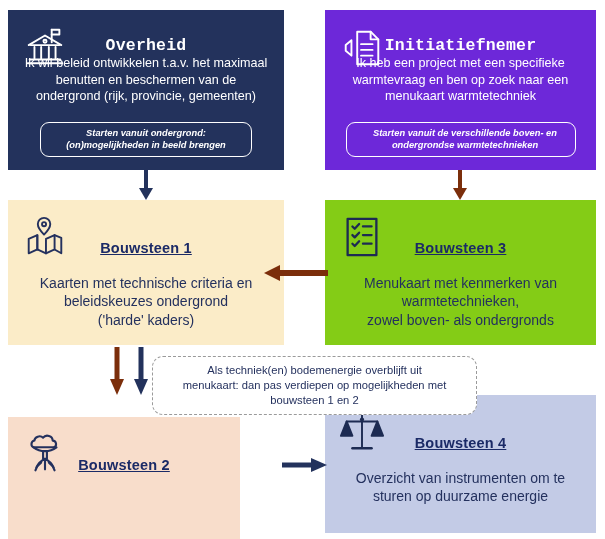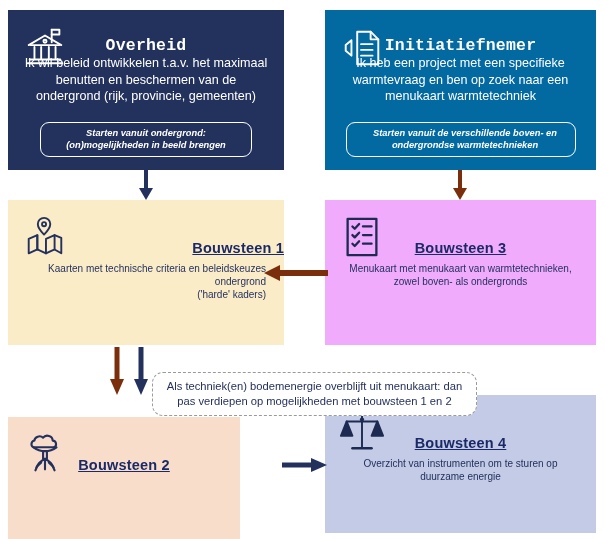"Initiatiefnemer" #card-initiatiefnemer { background: #0369a1 -> #6d28d9 }
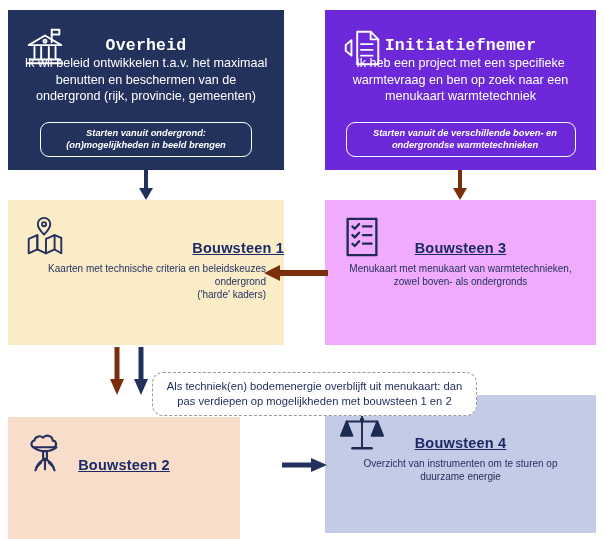"Bouwsteen 1" #card-bouwsteen1 { text-align: right -> none }
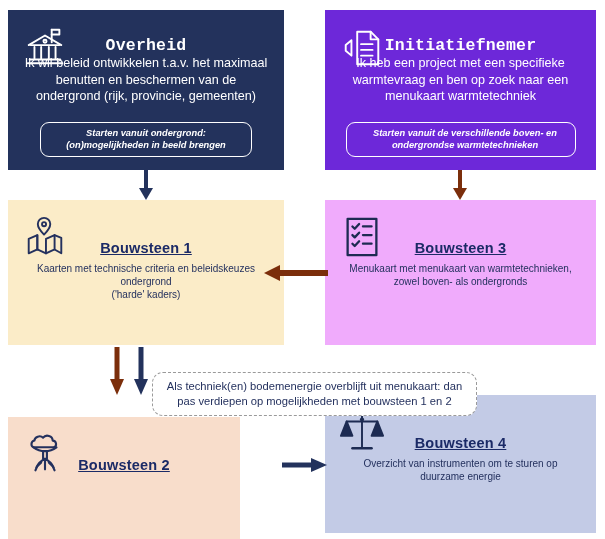"Bouwsteen 3" #card-bouwsteen3 { background: #f0abfc -> #84cc16 }
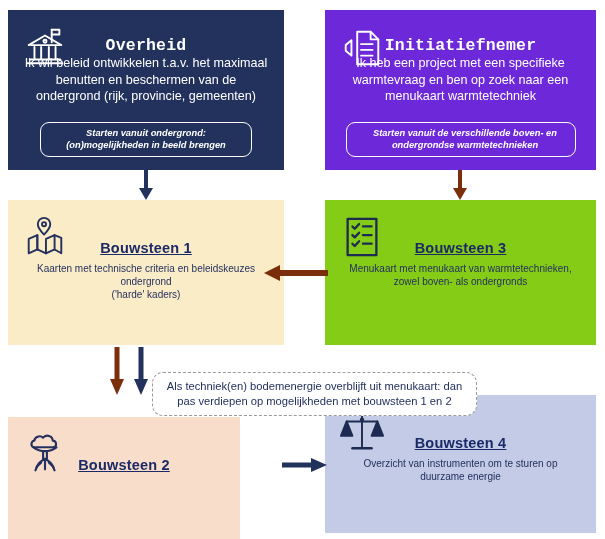"Kaarten met technische criteria en" .block .card-body { font-size: 10px -> 14px; margin-top: 6px -> 18px }
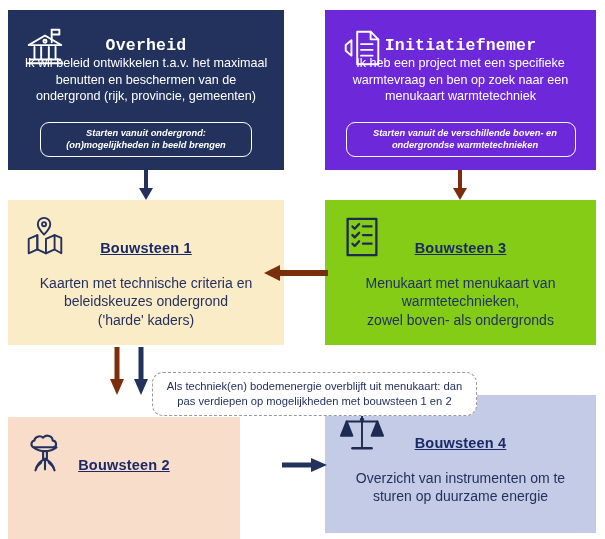"Menukaart met menukaart van" div.card-body { text: menukaart -> kenmerken }
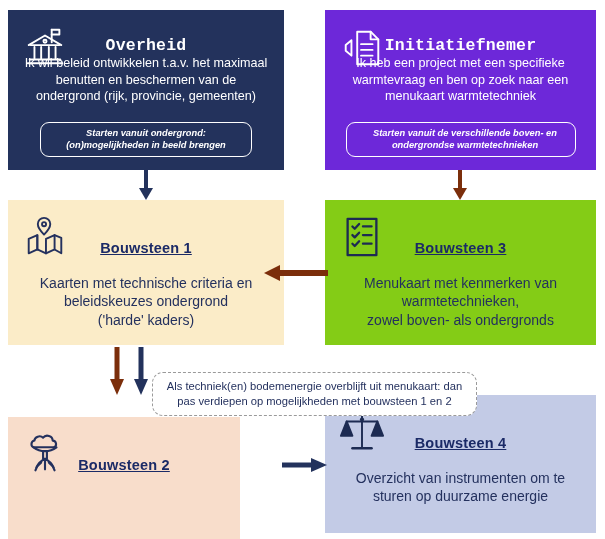"Als techniek(en) bodemenergie overblijft" #callout { padding: 6px 10px -> 6px 25px; top: 372px -> 356px }
